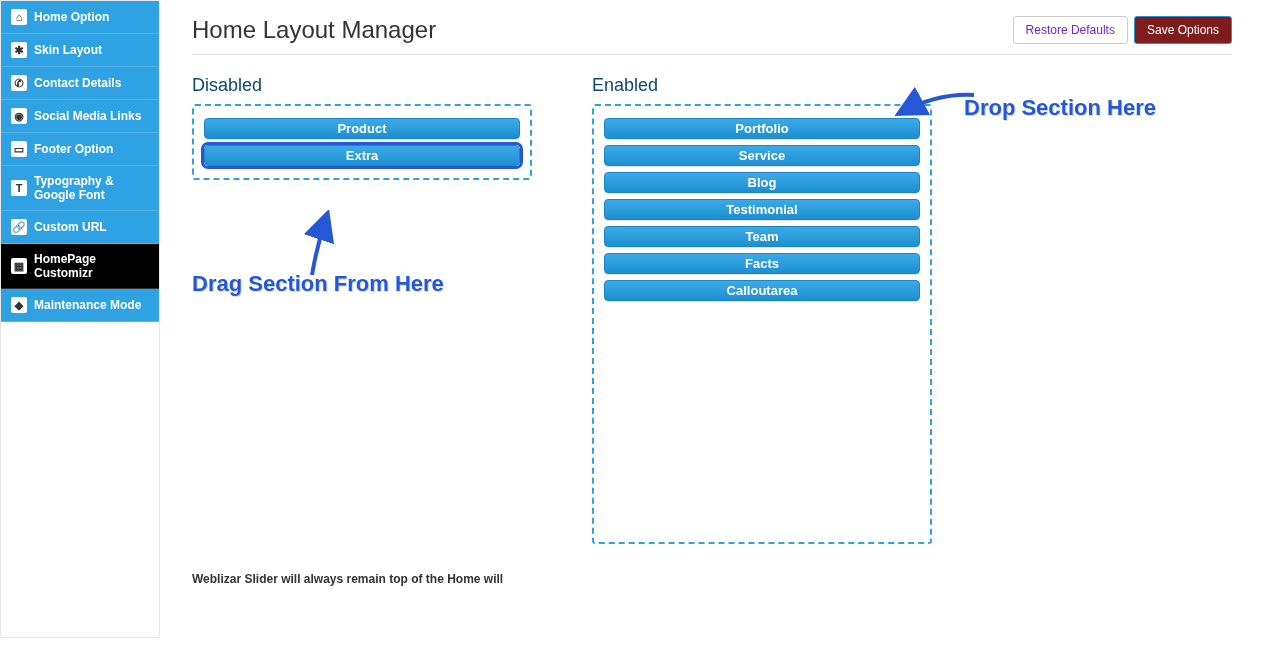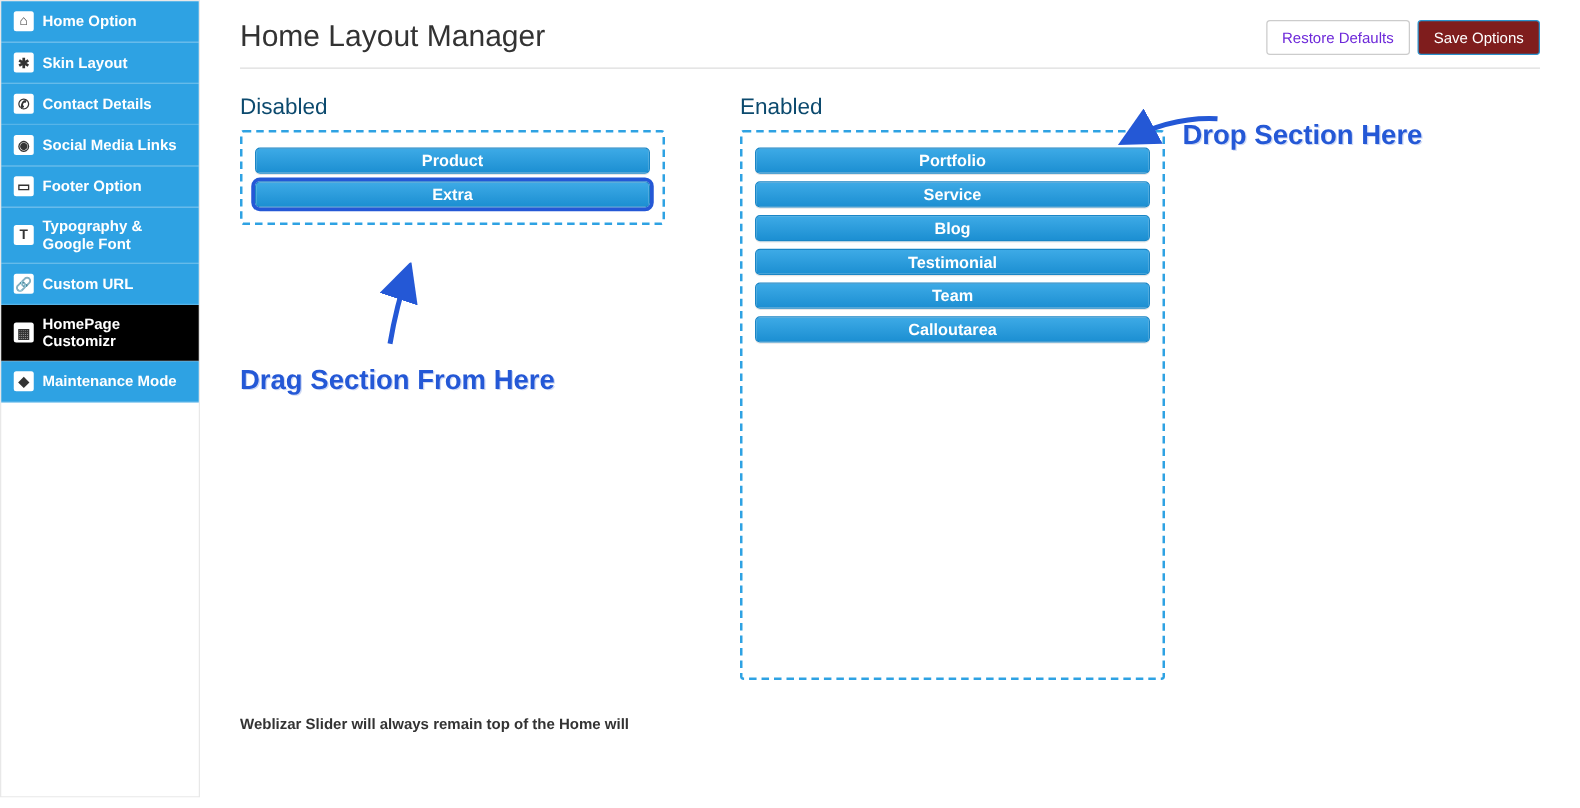"Drop Section Here" .annot.drop { left: 754px -> 772px }
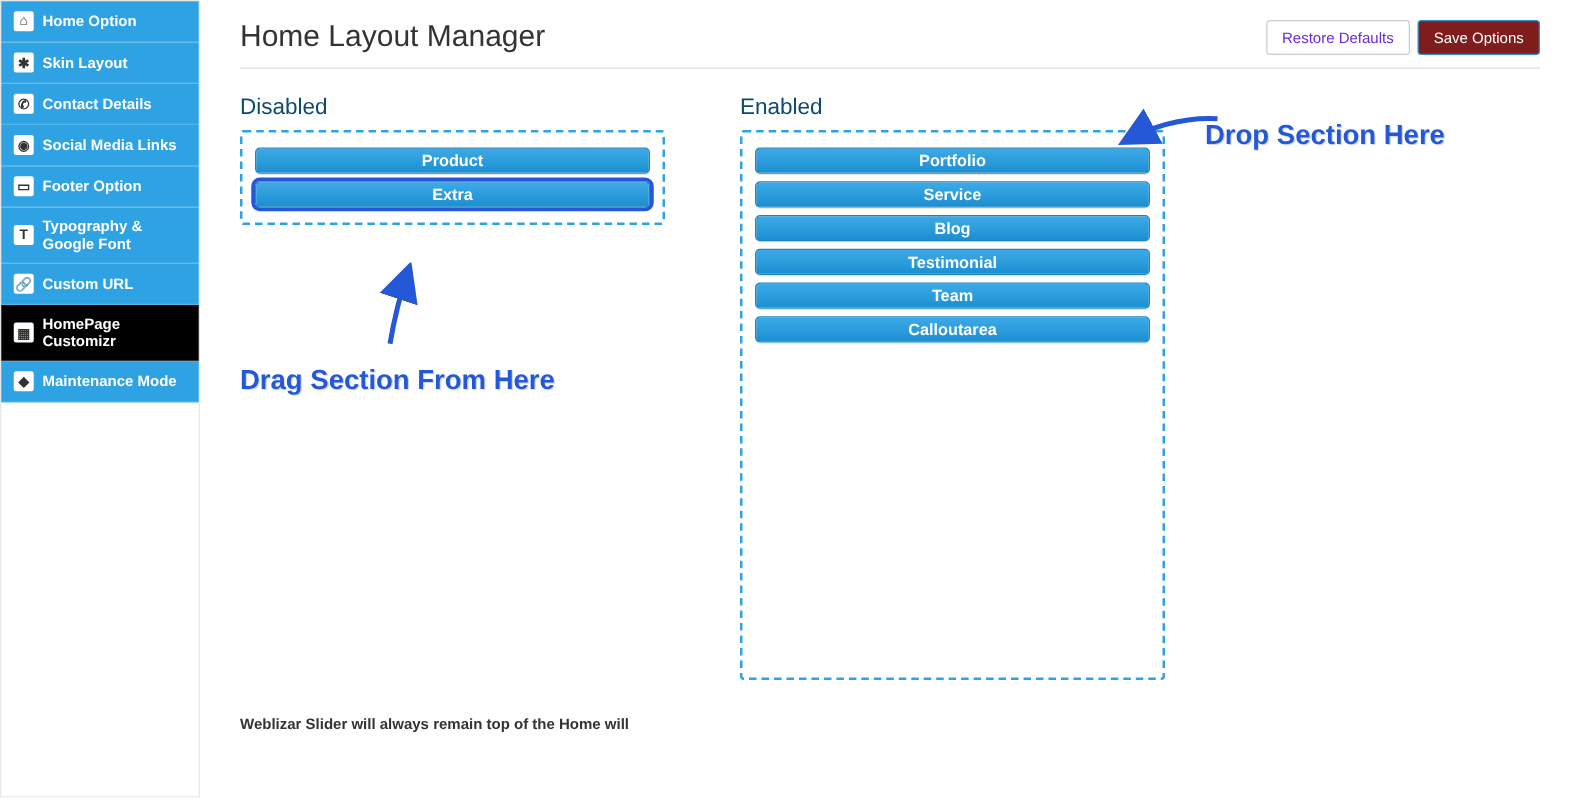"Facts" div.tile { html: none -> <div>Facts</div> }
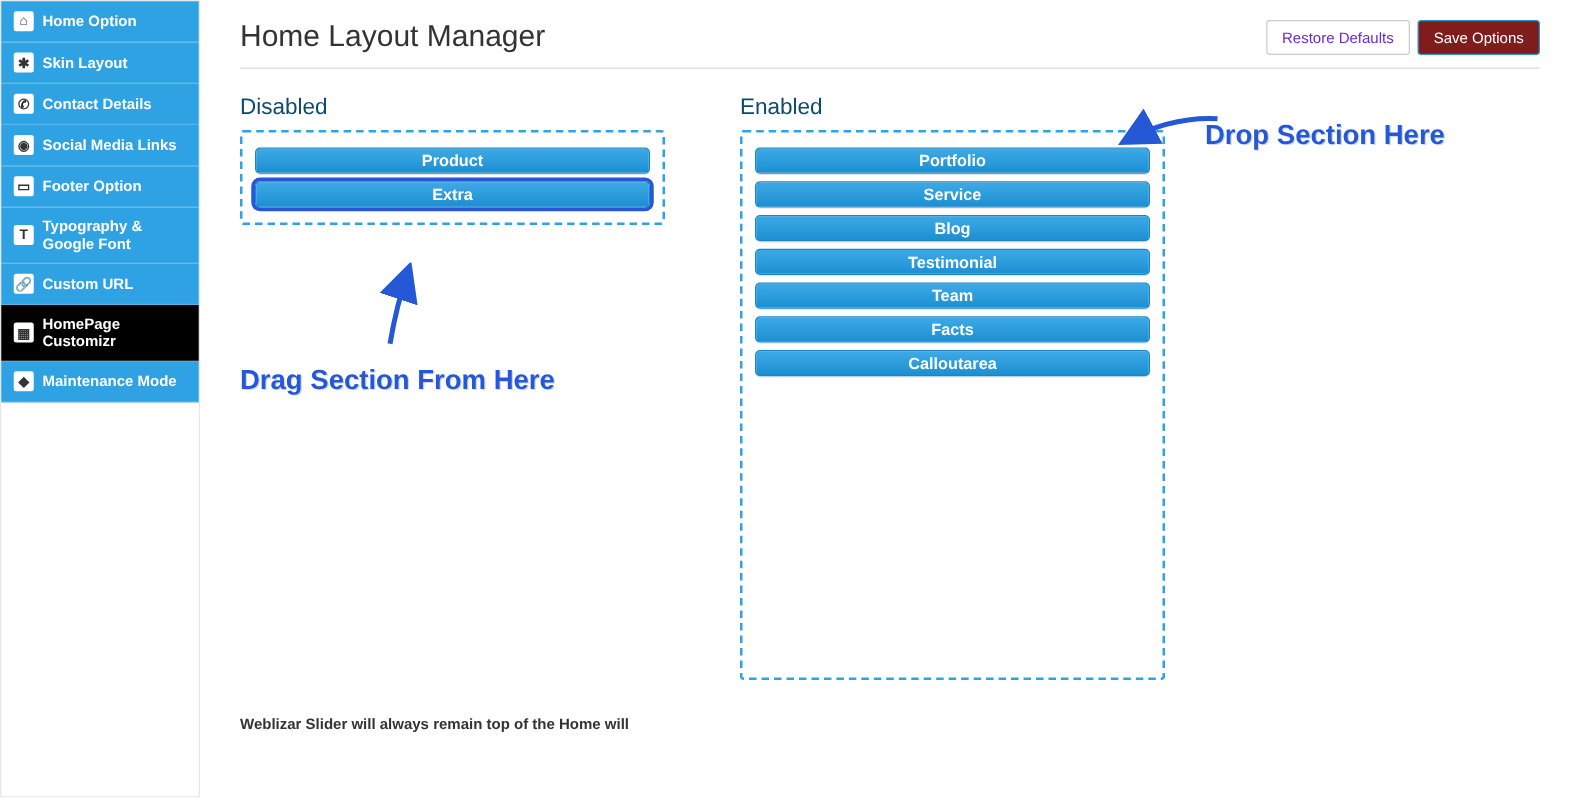"Drag Section From Here" .annot.drag { top: 216px -> 196px }
